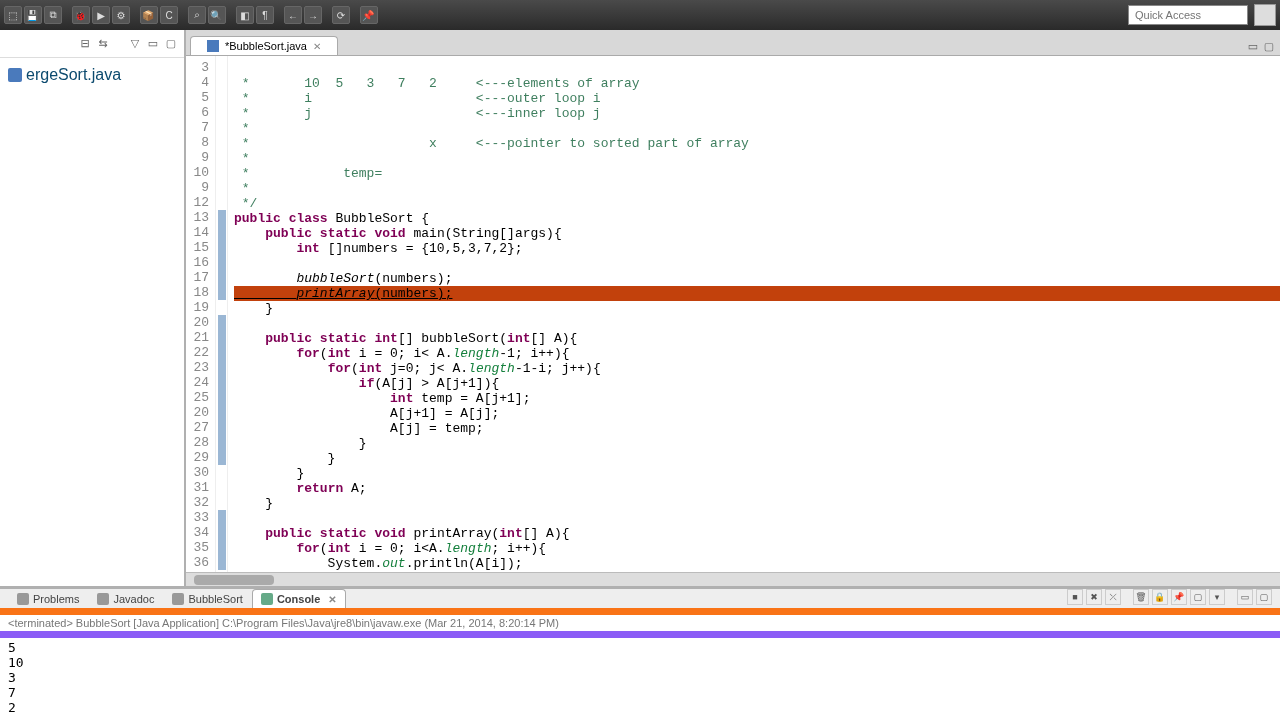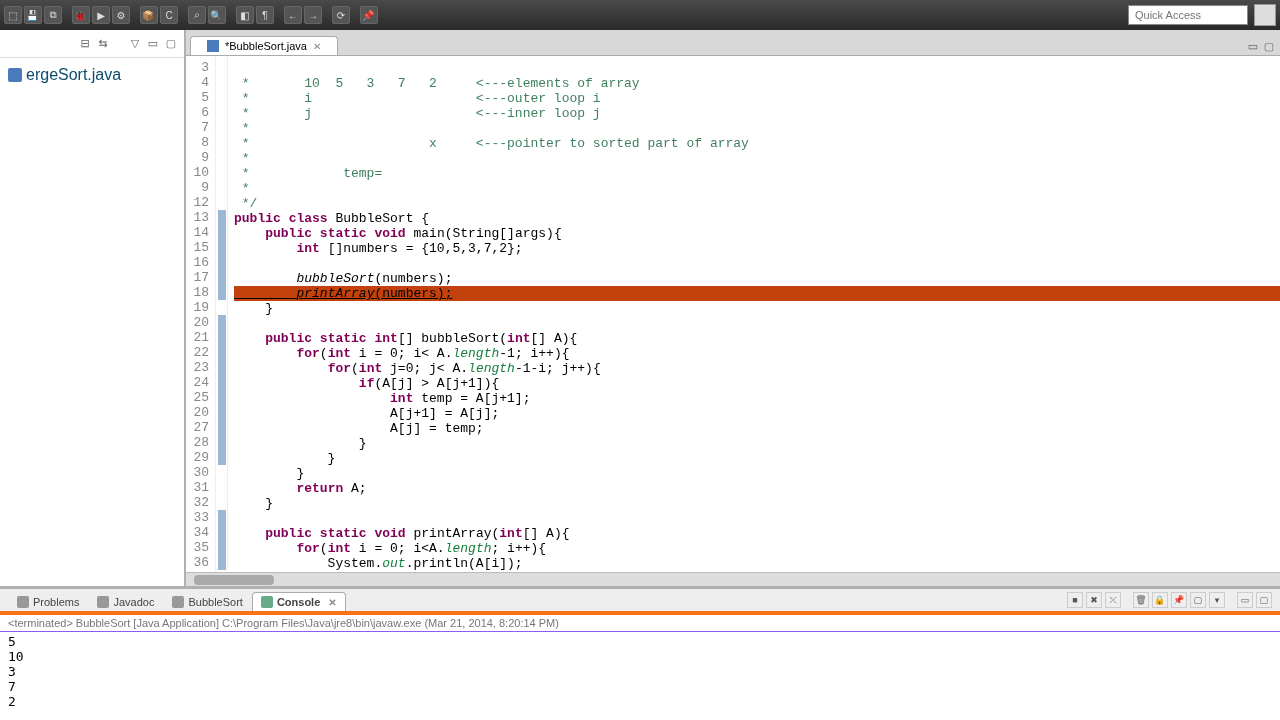"Problems" .bottom-tabs { border-bottom: 4px solid #f97316 -> 7px solid #f97316 }
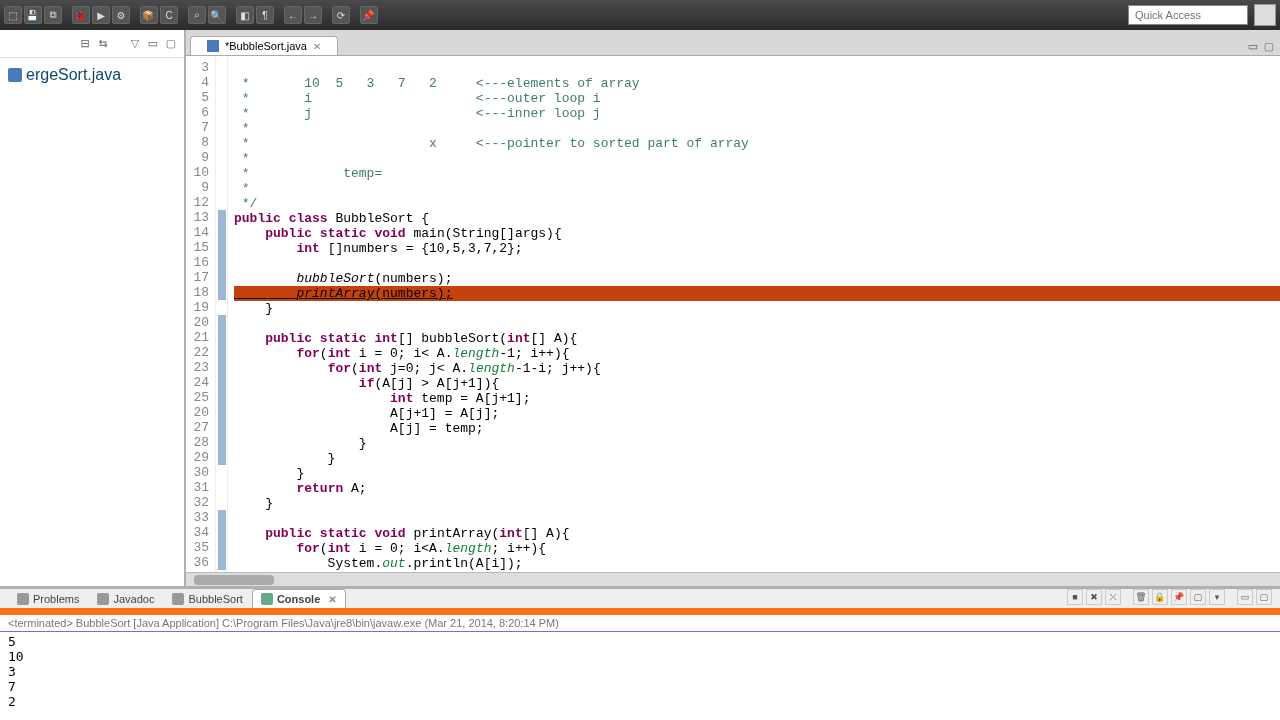"<terminated> BubbleSort [Java" .console-status { border-bottom: 1px solid #8b5cf6 -> 7px solid #8b5cf6 }
